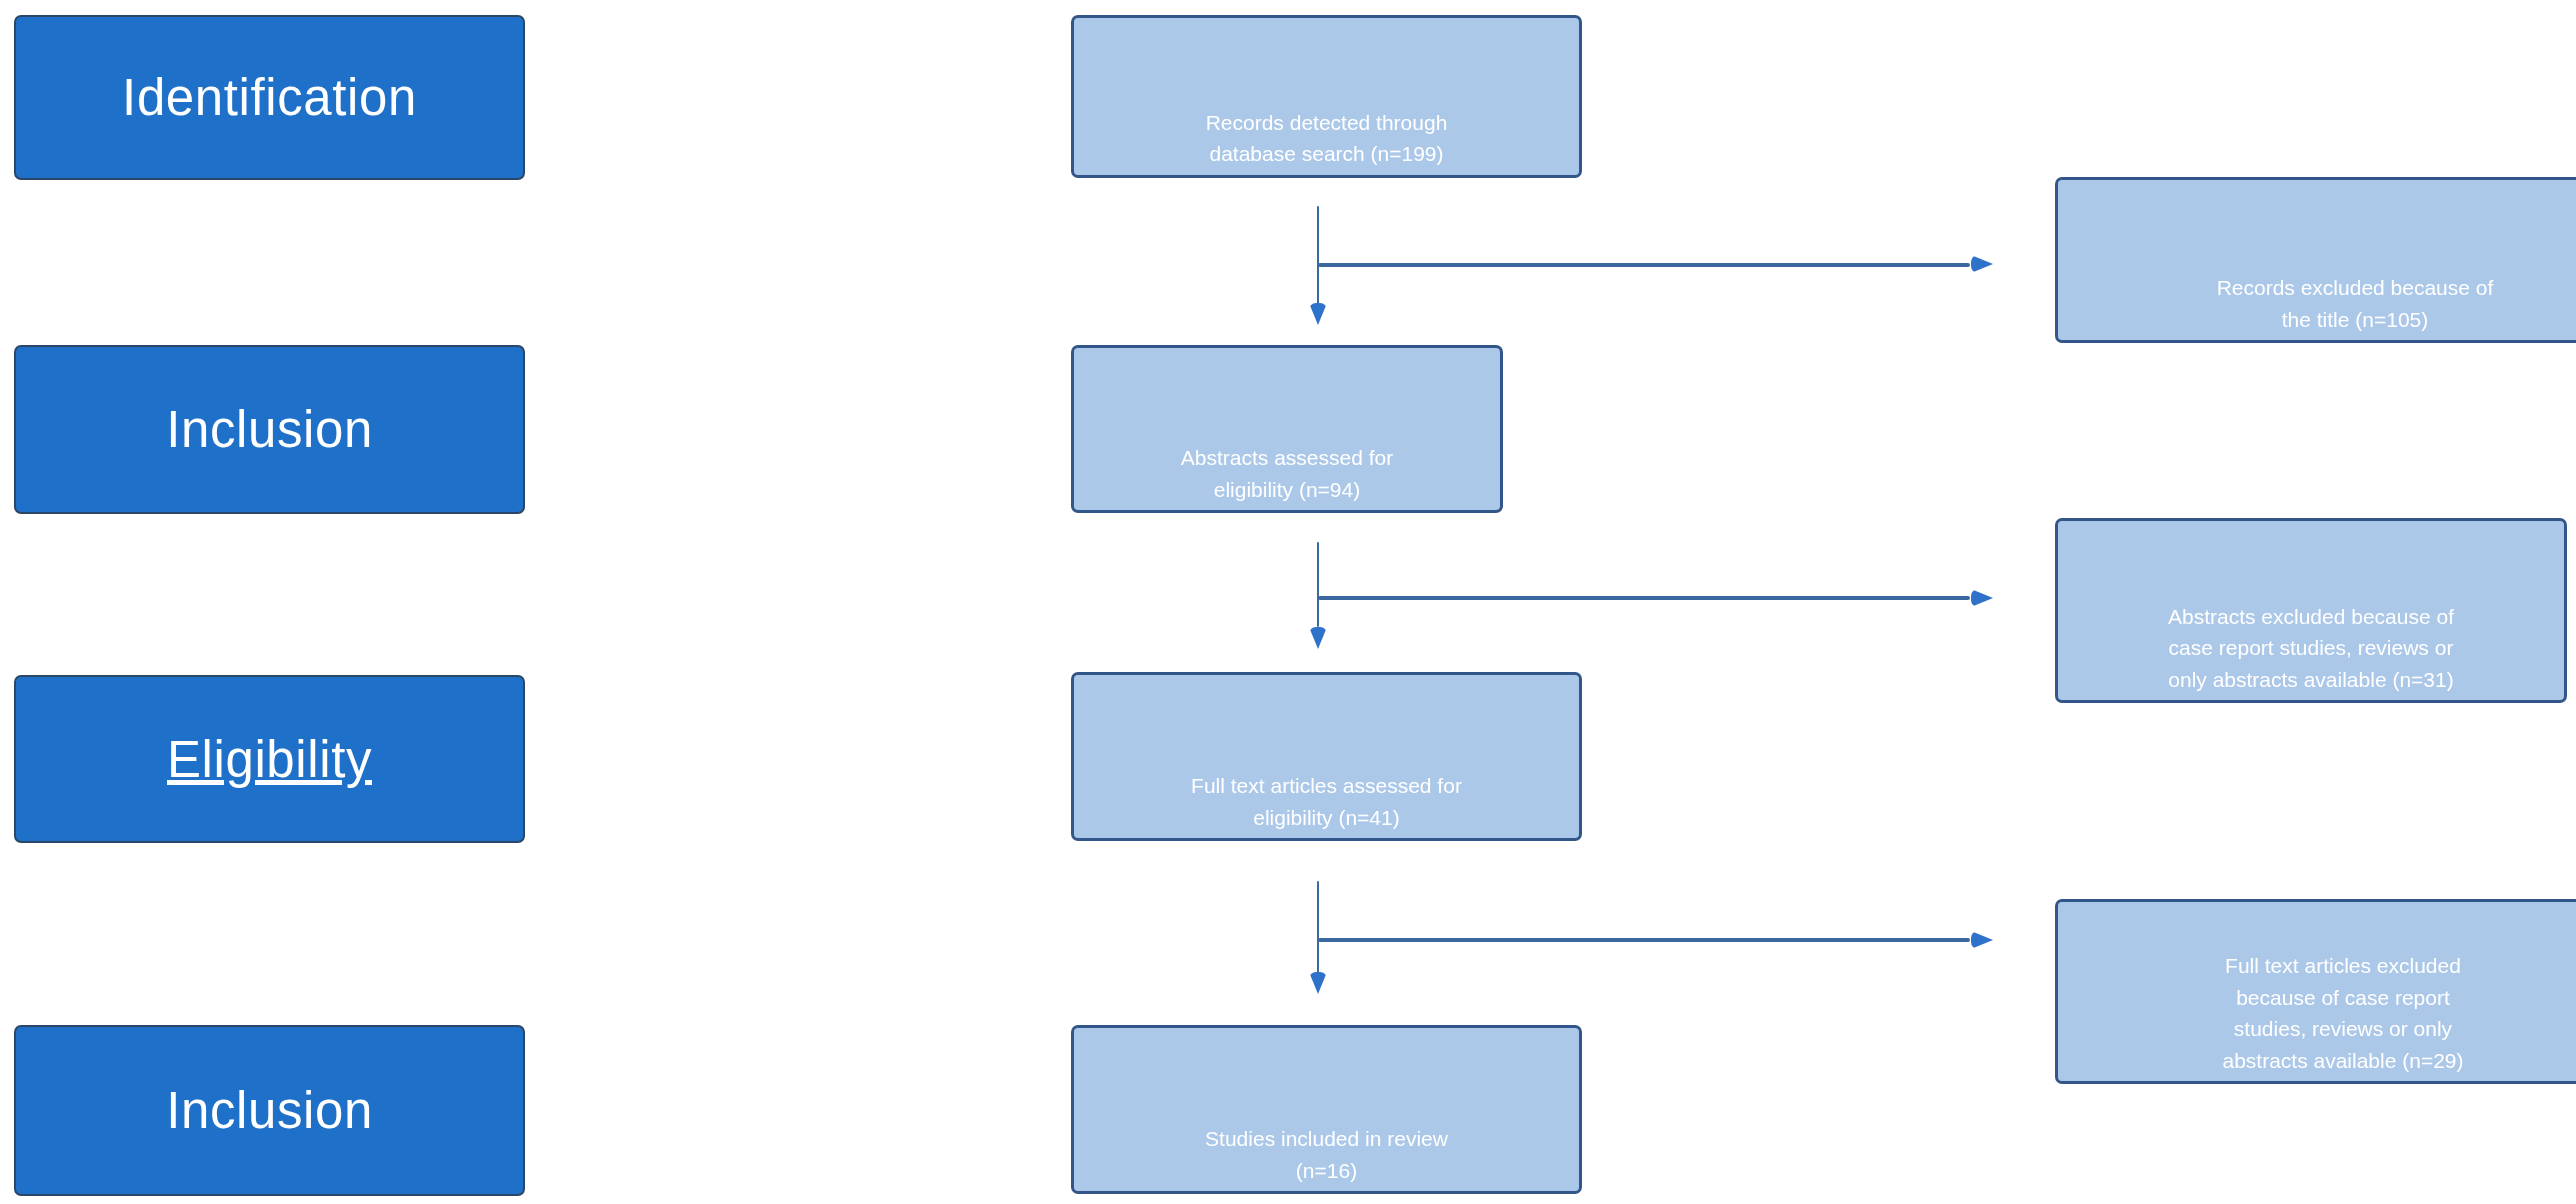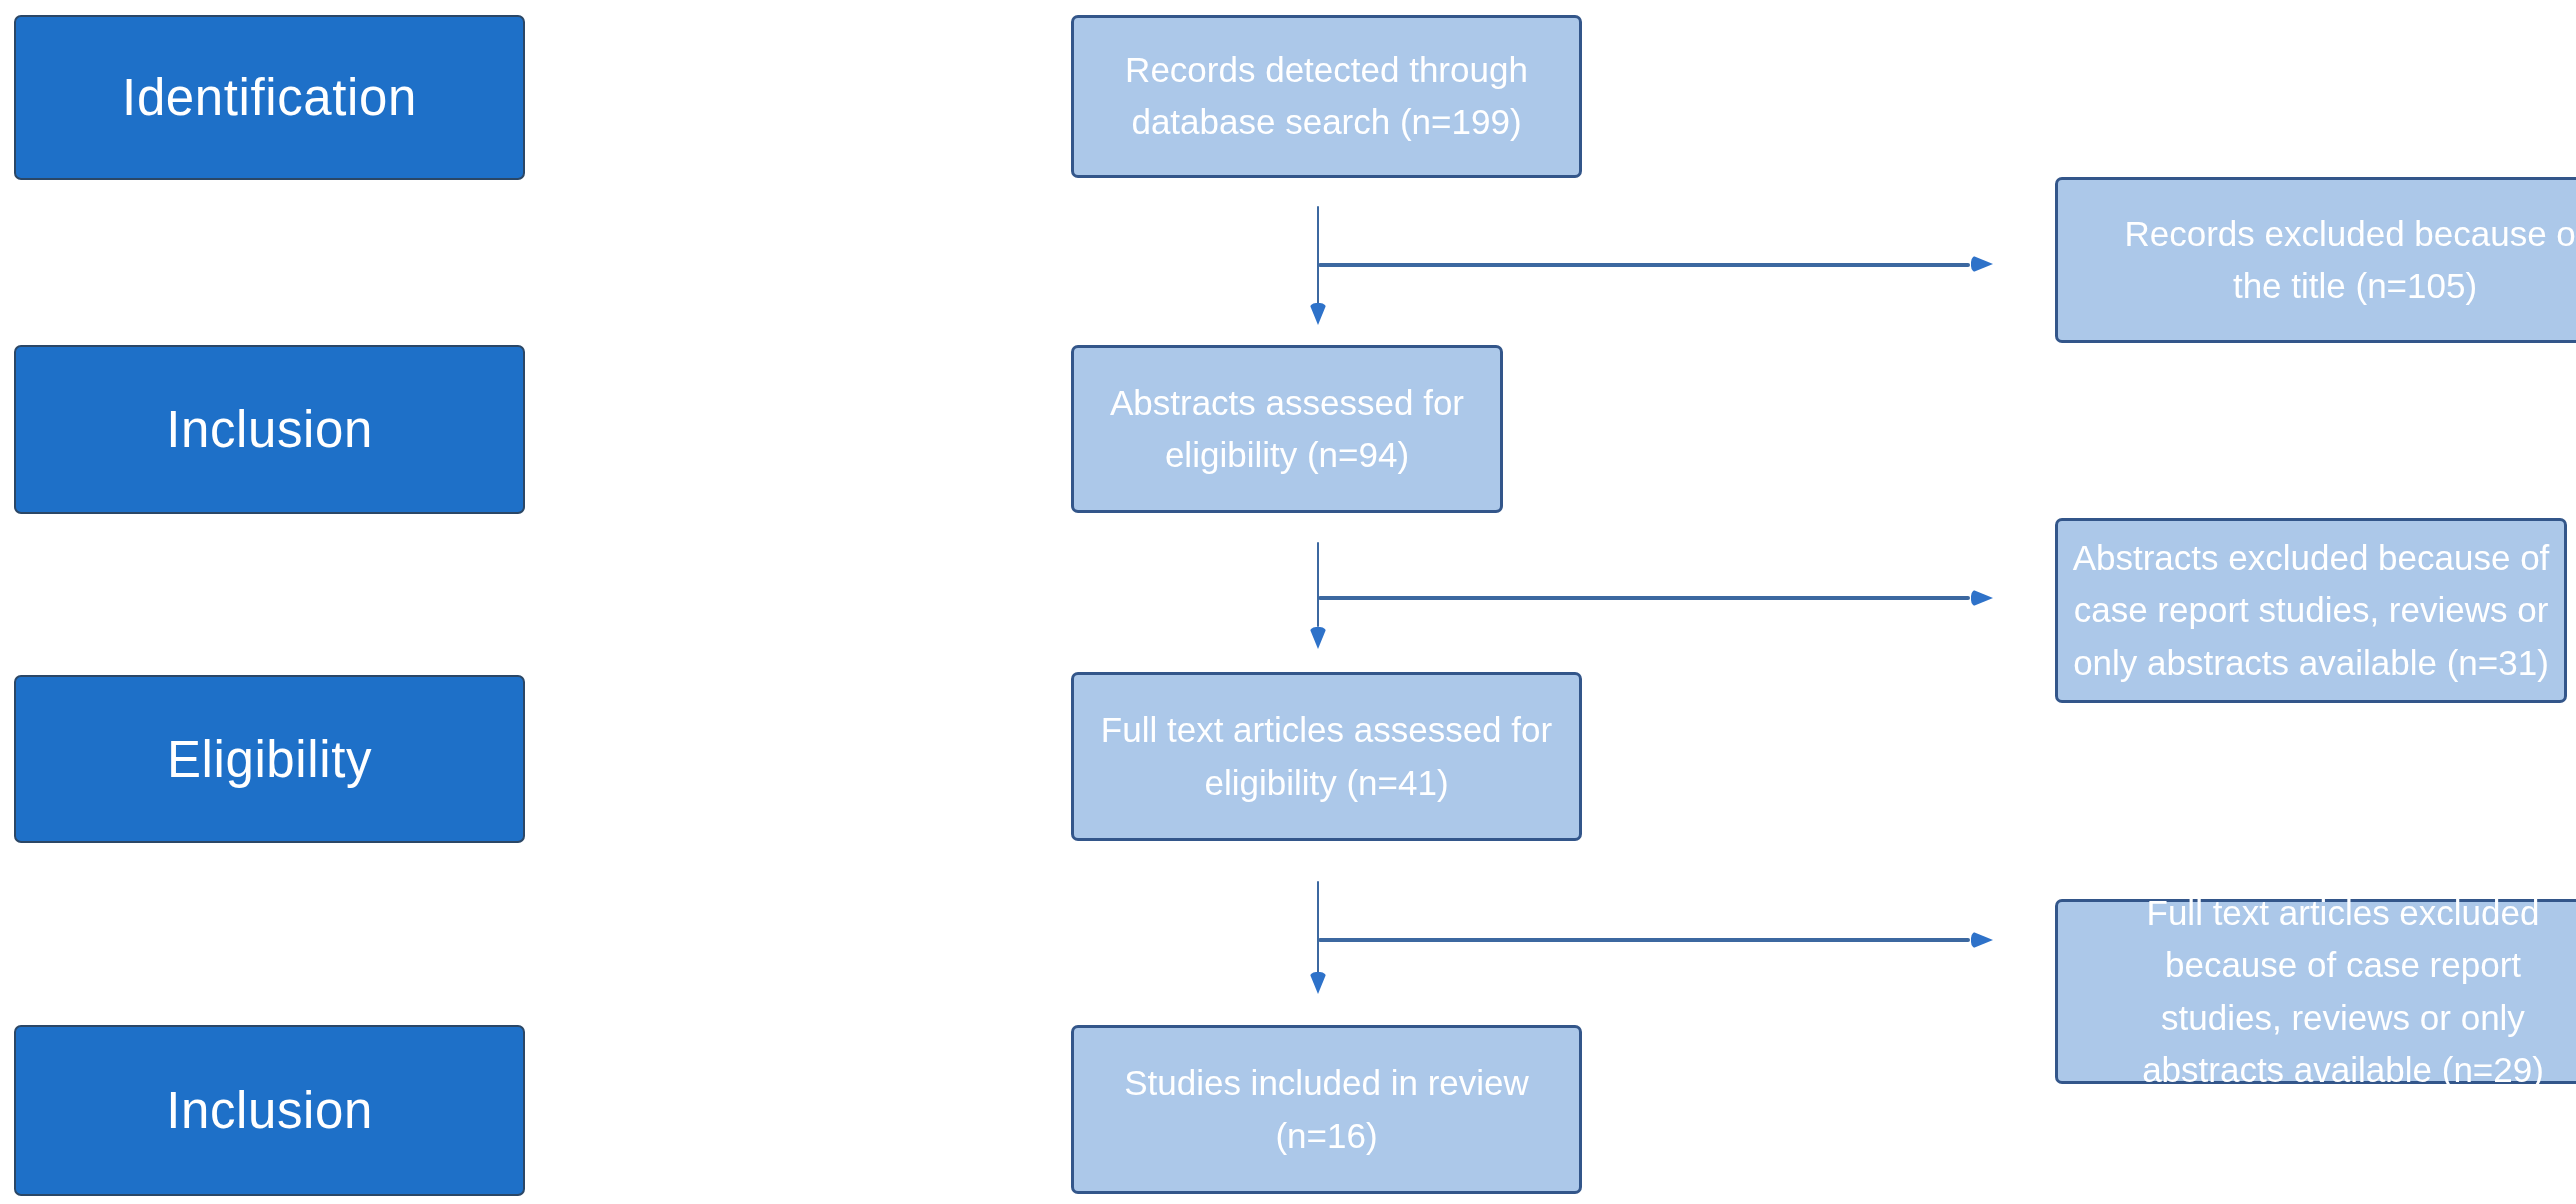"Records detected through" .node { align-items: none -> flex-end; font-size: 35px -> 21px }
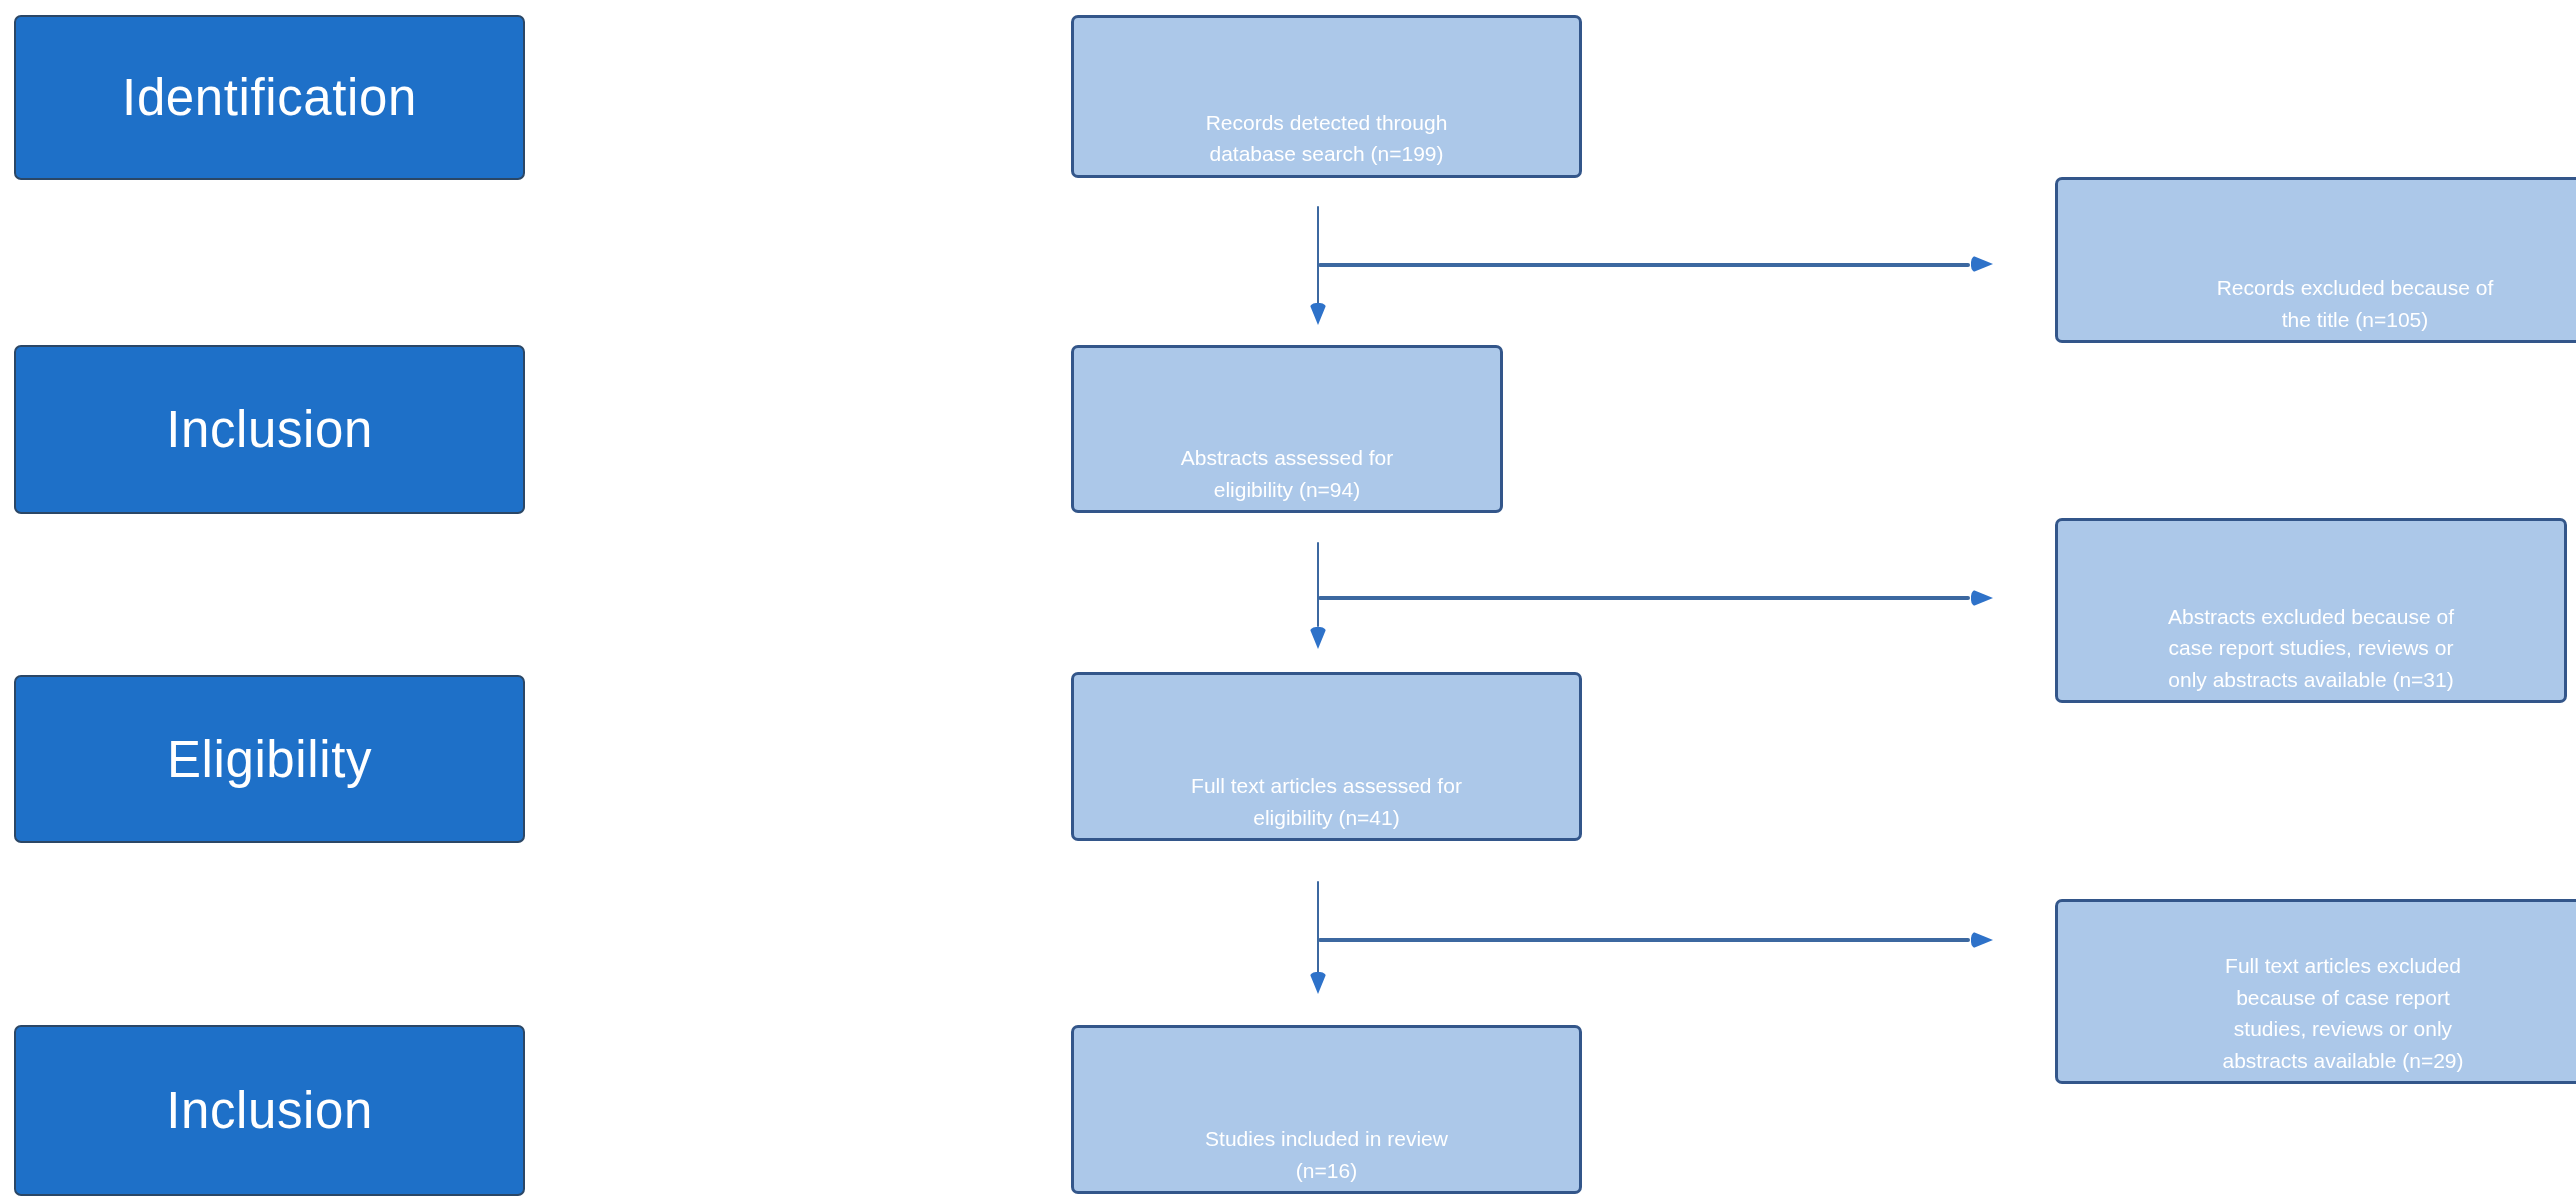"Eligibility" .s3 { text-decoration: none -> underline }
